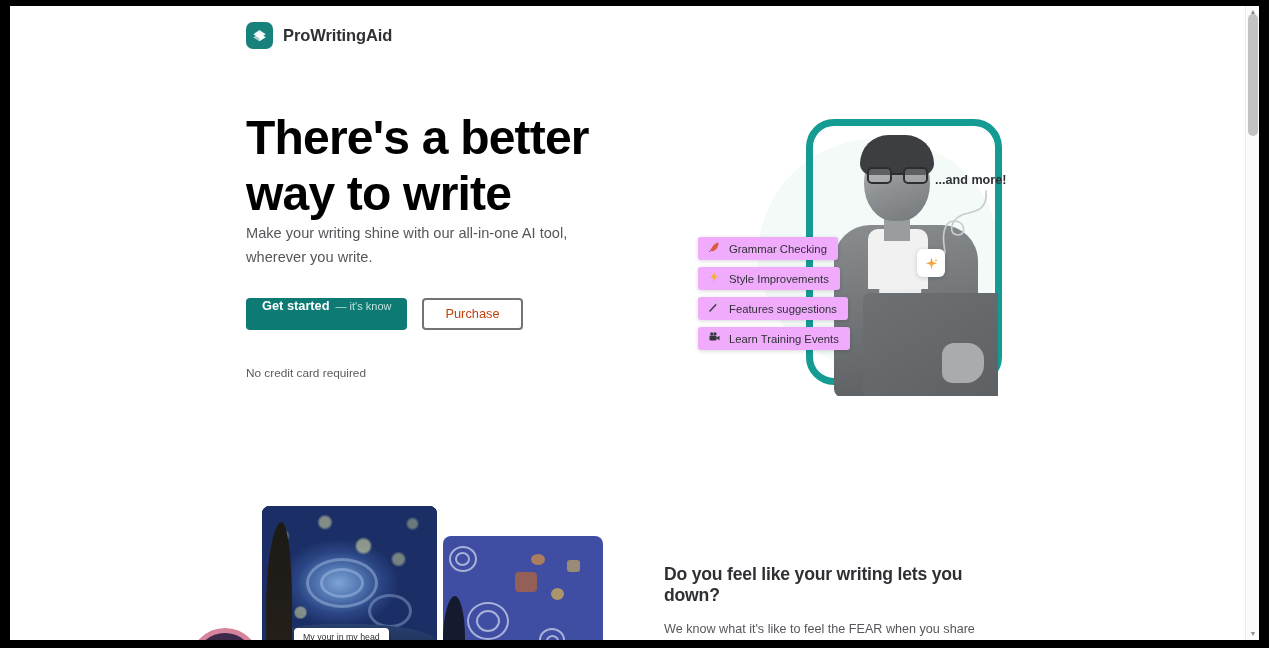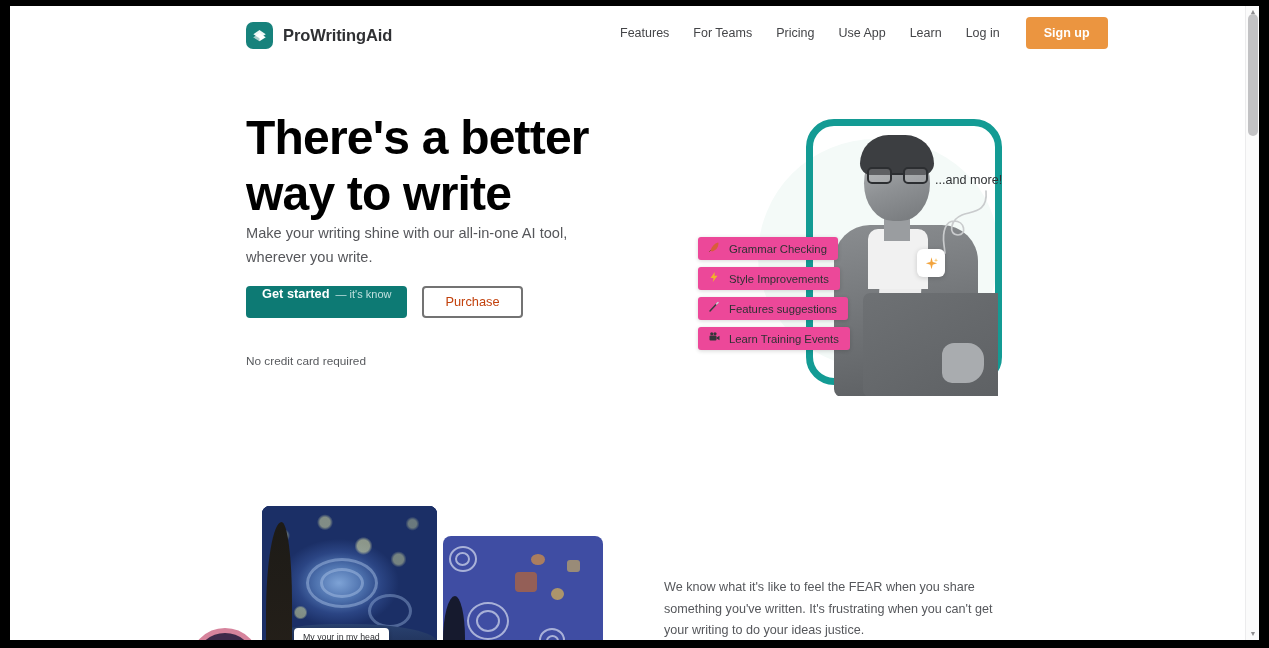"Features" nav { html: <nav> <a>Features</a> <a>For Teams</a> <a>Pricing</a> <a>Use App</a> <a>Learn</a> <a>Log in</a> <button>Sign up</button> </nav> -> none }
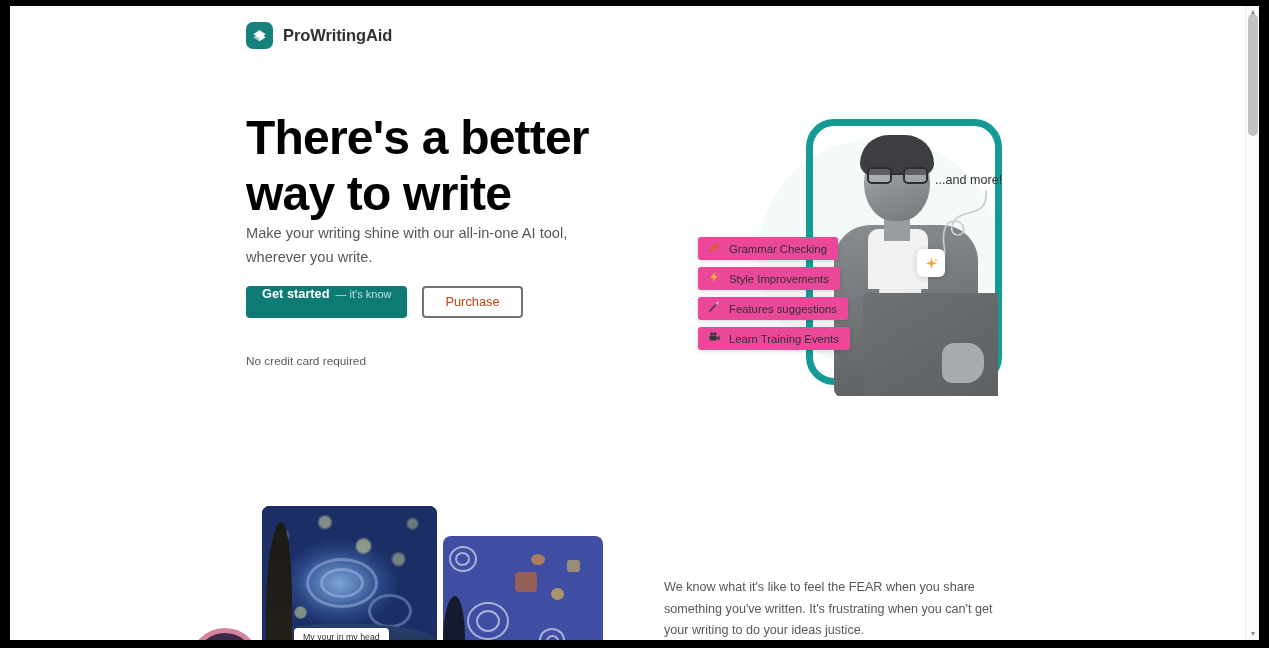"...and more!" #and-more-label { font-weight: normal -> bold }
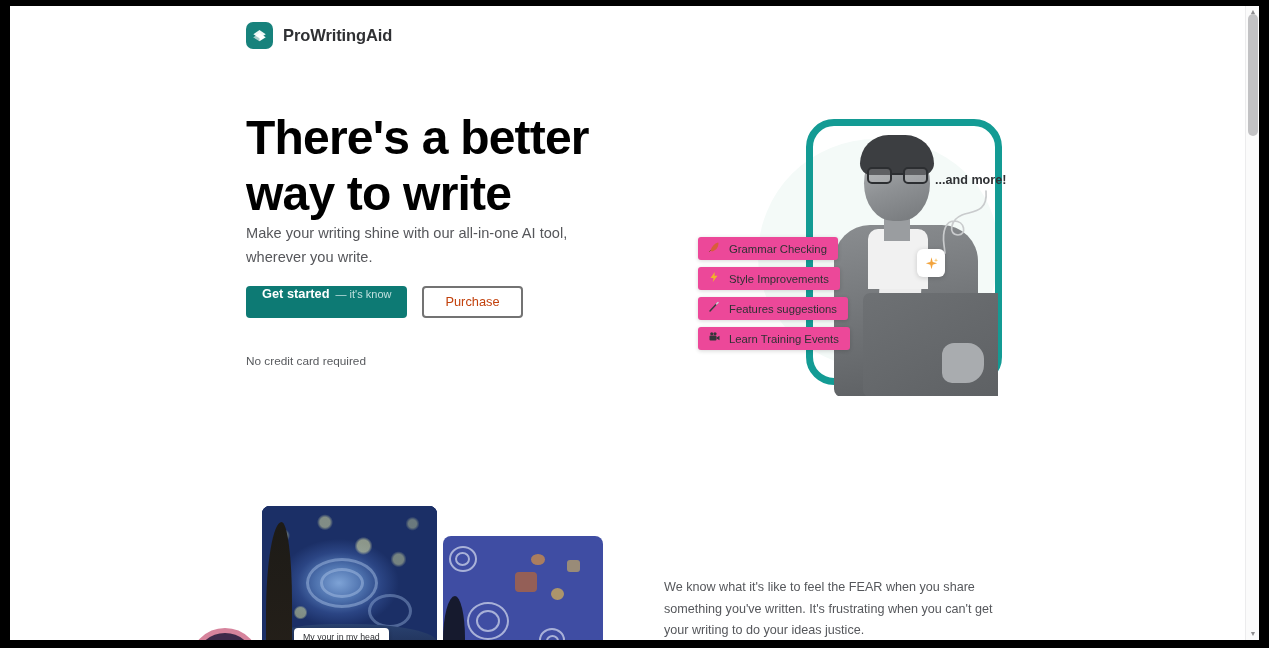"Grammar Checking" .feature-pill { background: #ec4899 -> #f0abfc }
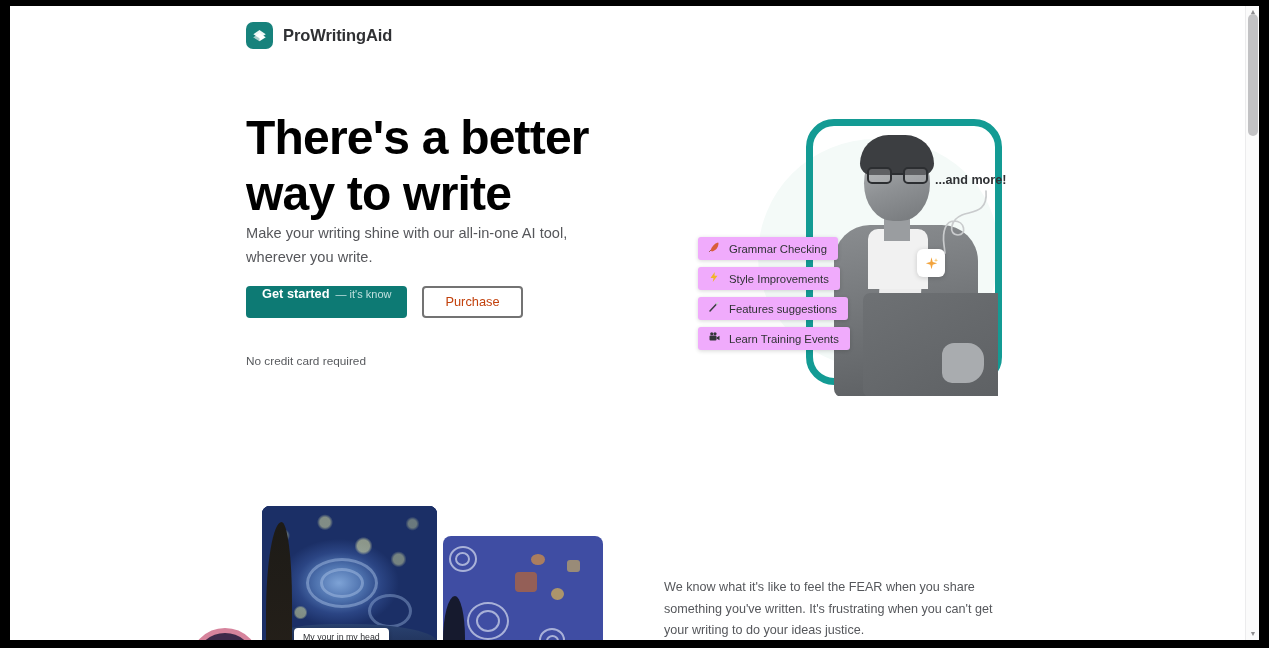"Get started" #hero-actions { margin-top: 16px -> 28px }
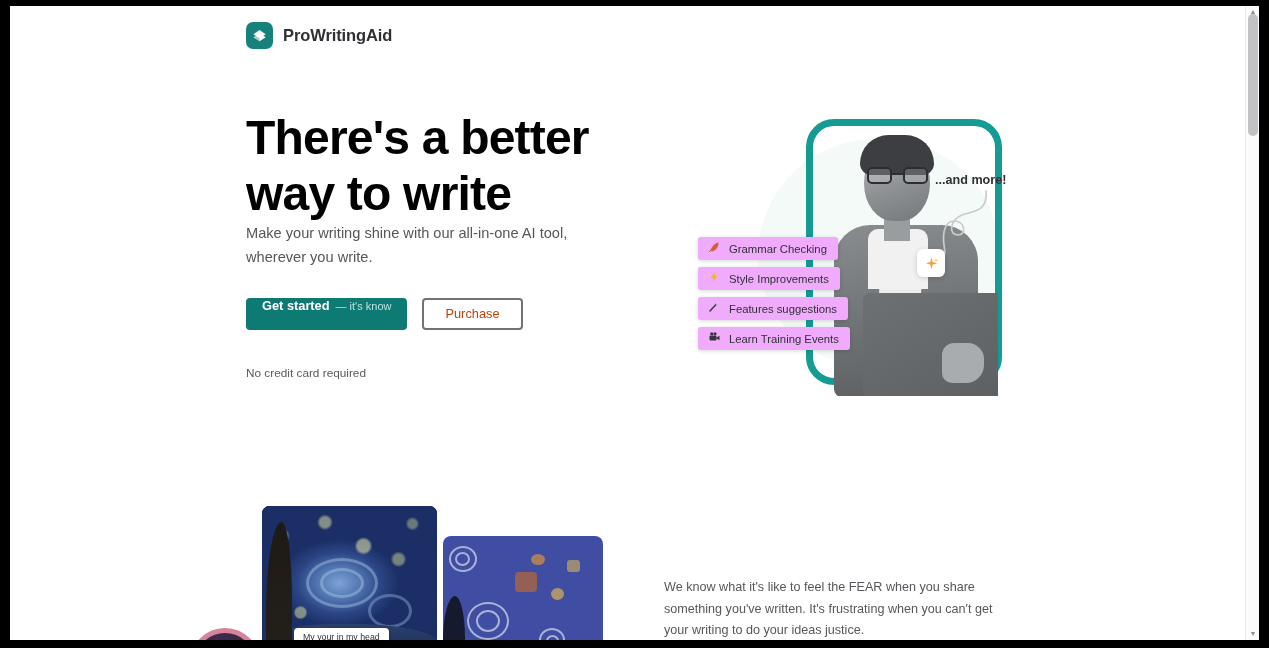"Do you feel like your" h2 { html: none -> <h2>Do you feel like your writing lets you down?</h2> }
